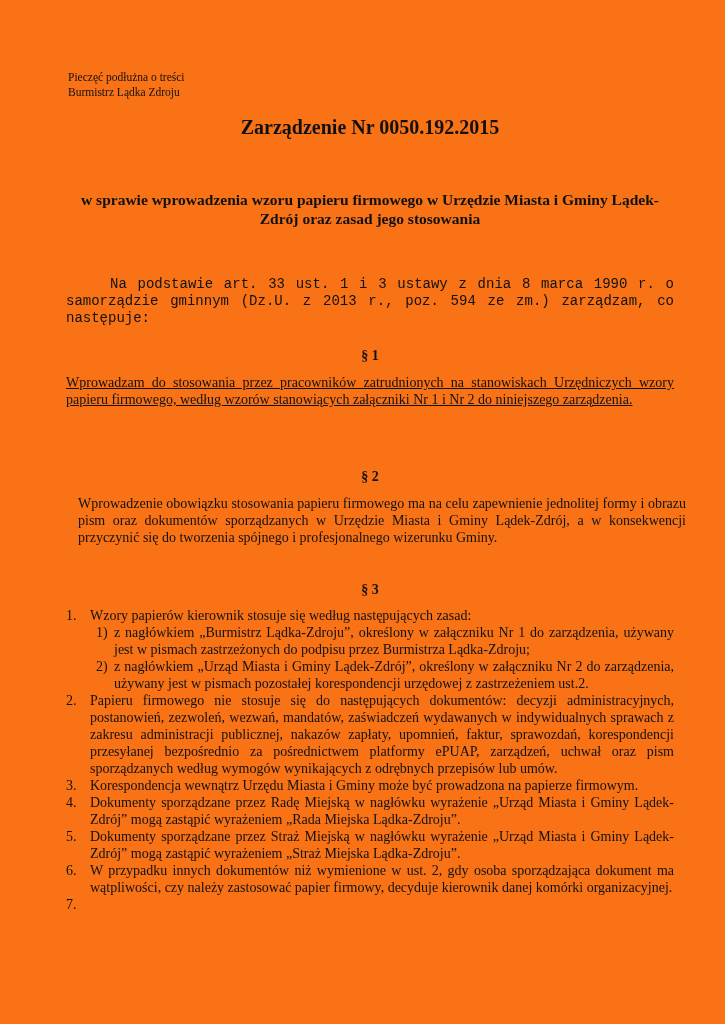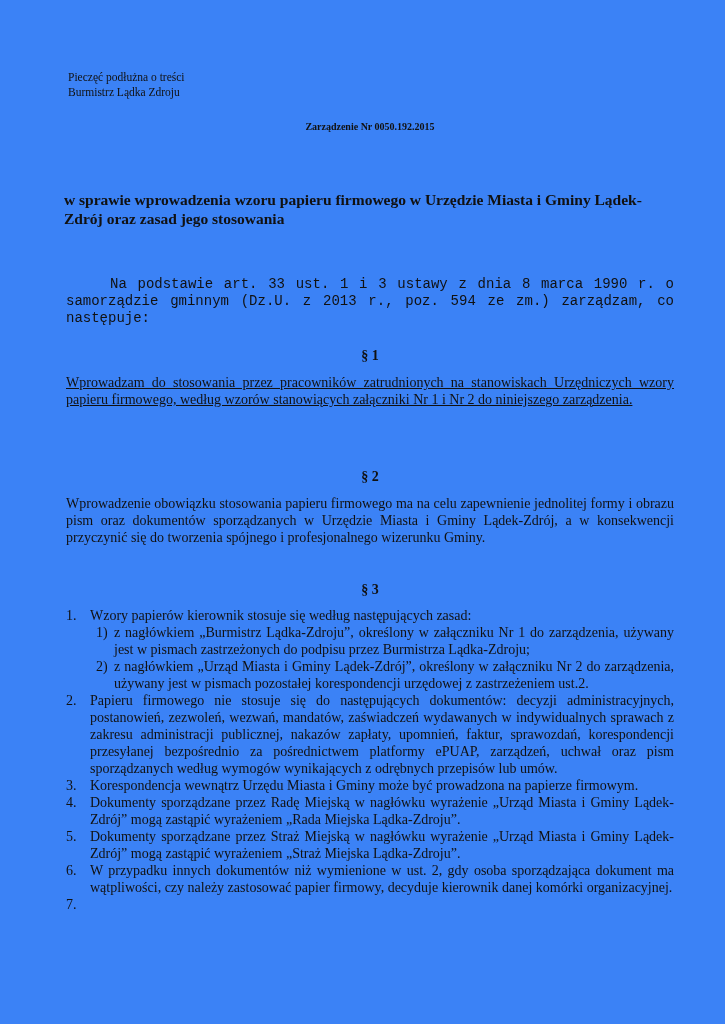"Pieczęć podłużna o treści" .page { background: #3b82f6 -> #f97316 }
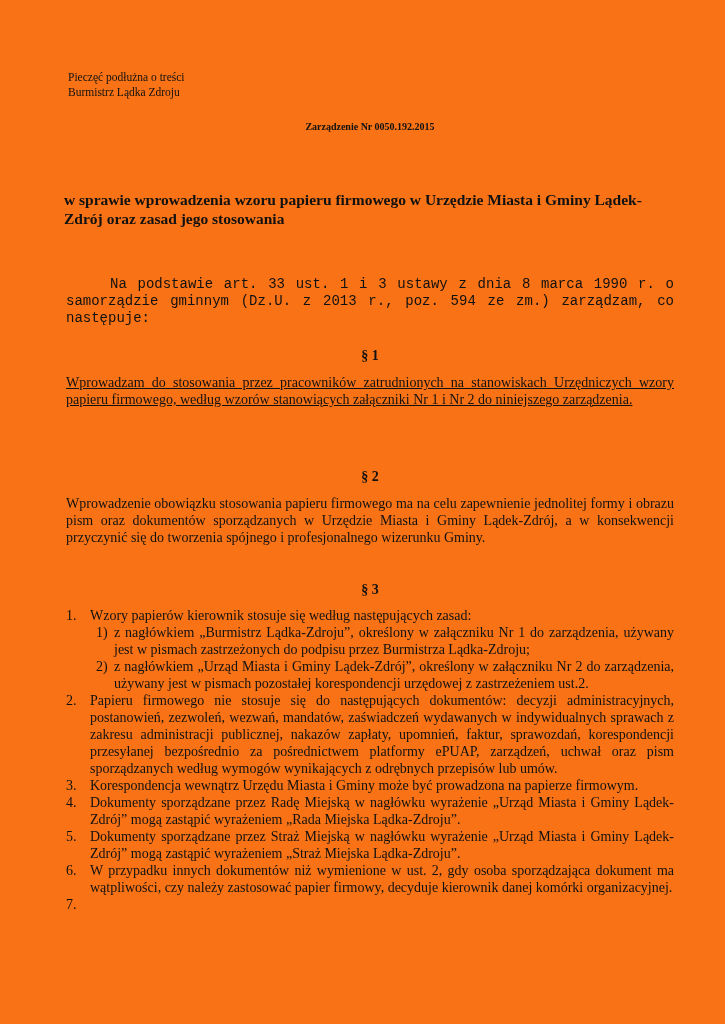"Zarządzenie Nr 0050.192.2015" .title-block { font-size: 10px -> 20px }
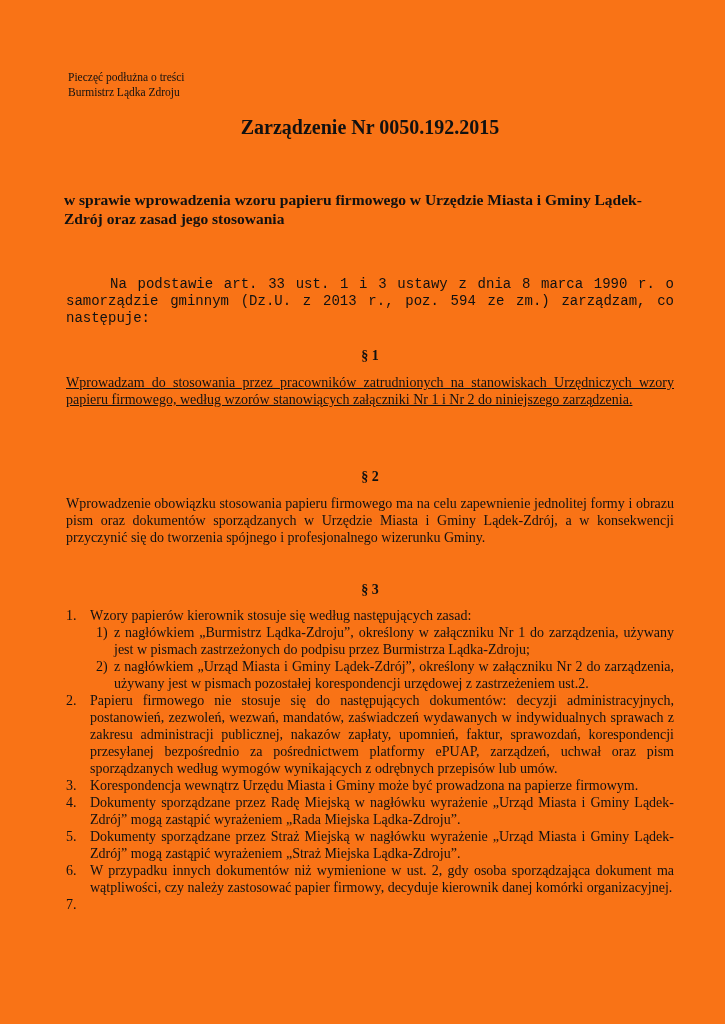"w sprawie wprowadzenia wzoru papieru" .subject { text-align: none -> center }
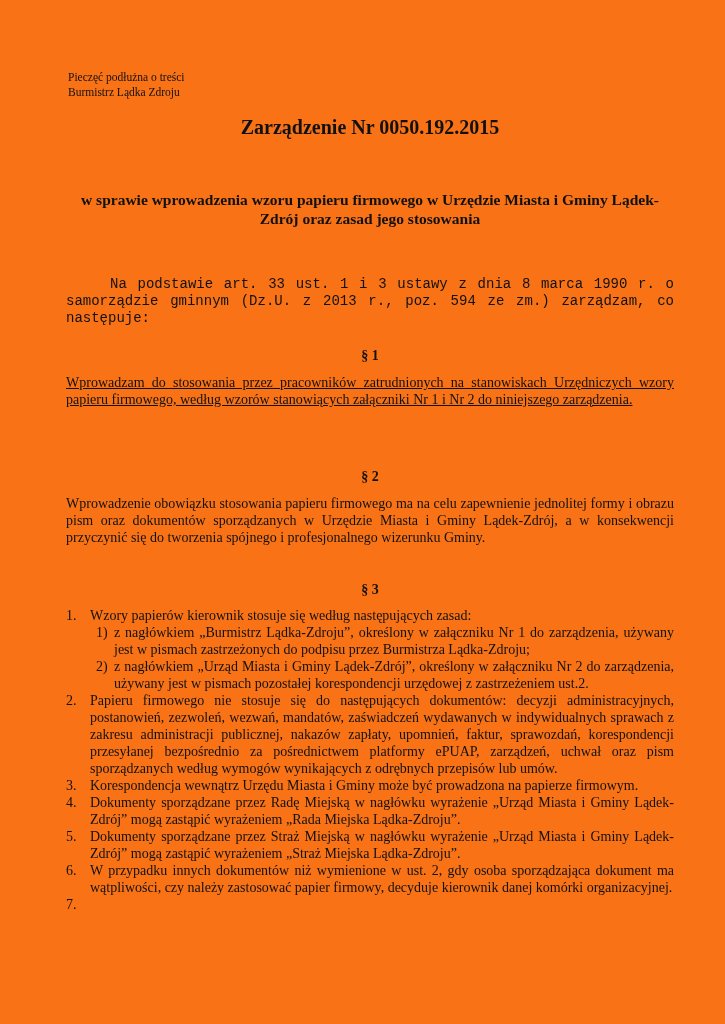"Wprowadzenie obowiązku stosowania" .p2 { margin-left: none -> 12px }
